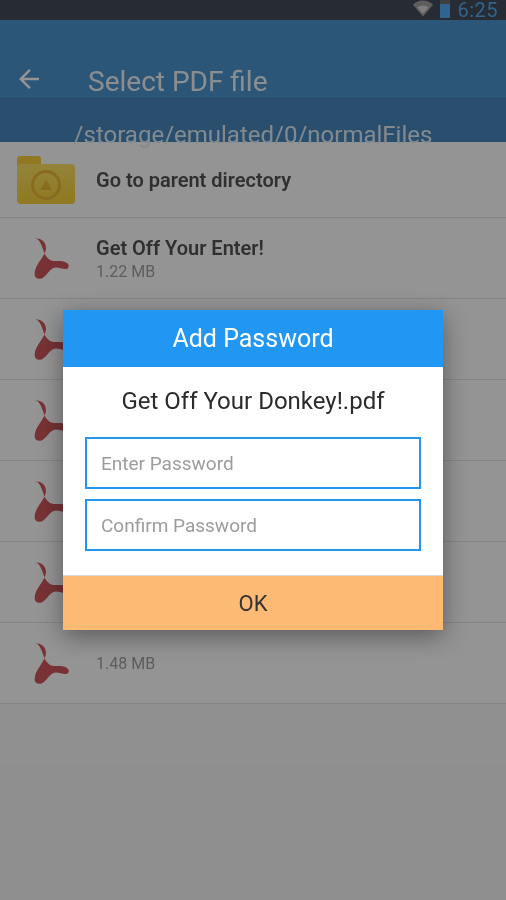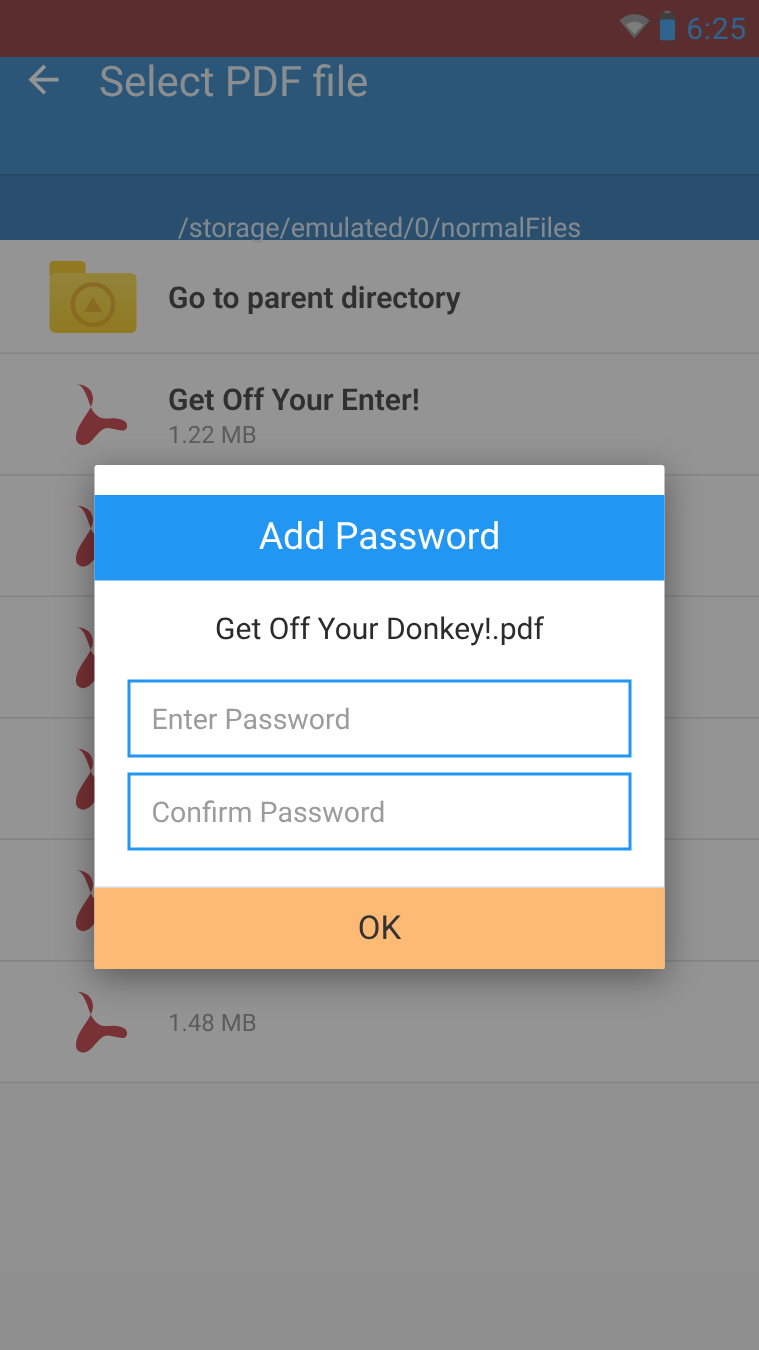"6:25" .status-bar { background: #7f1d1d -> #0f172a; height: 38px -> 20px }
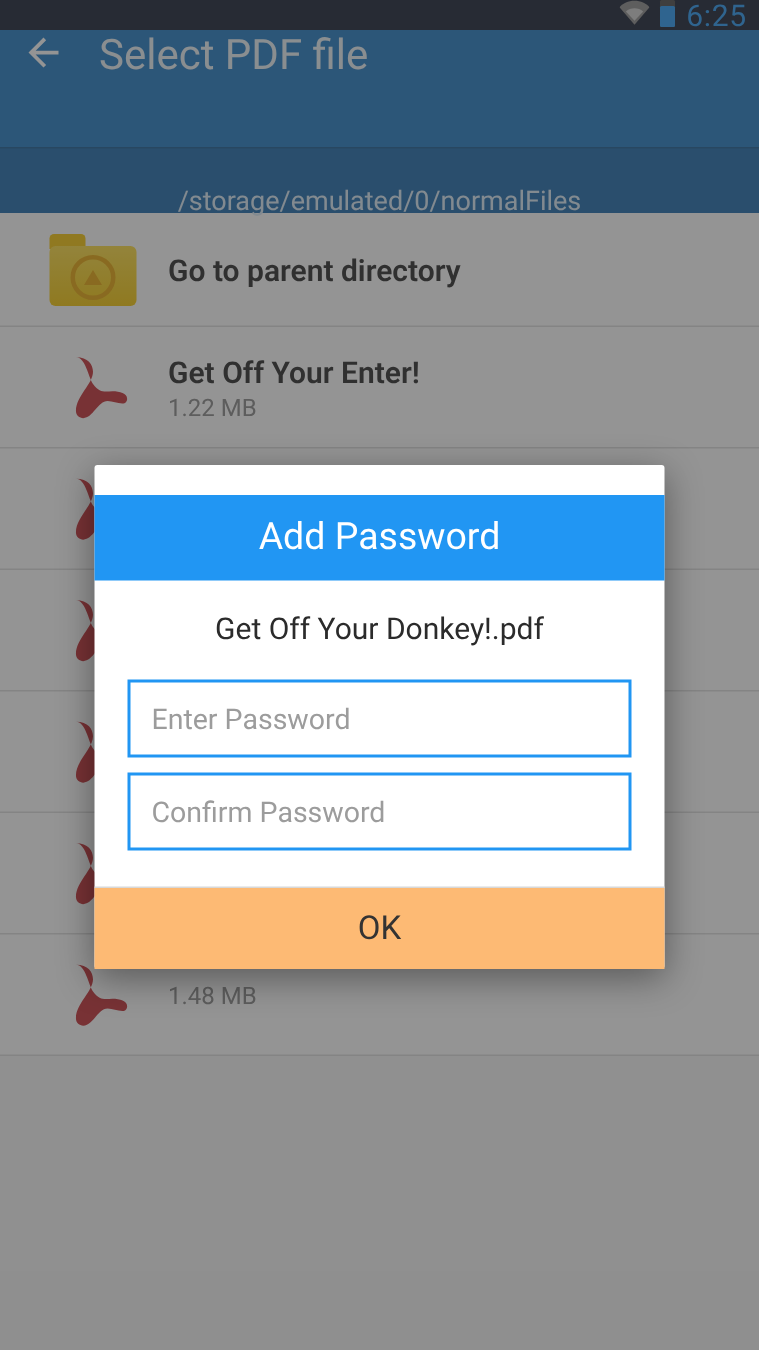"Select PDF file" .app-bar { align-items: flex-start -> flex-end; gap: 22px -> 44px }
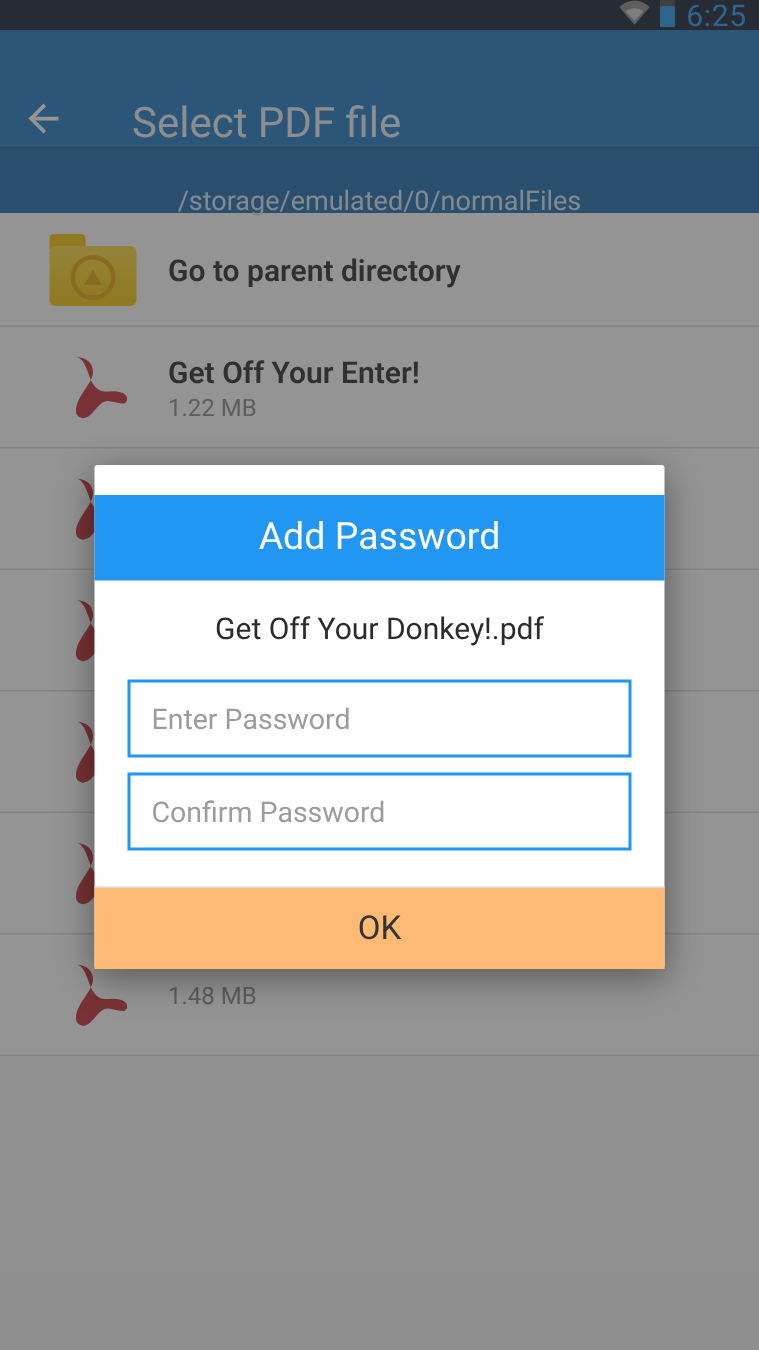"/storage/emulated/0/normalFiles" .path-bar span { font-size: 18px -> 24px }
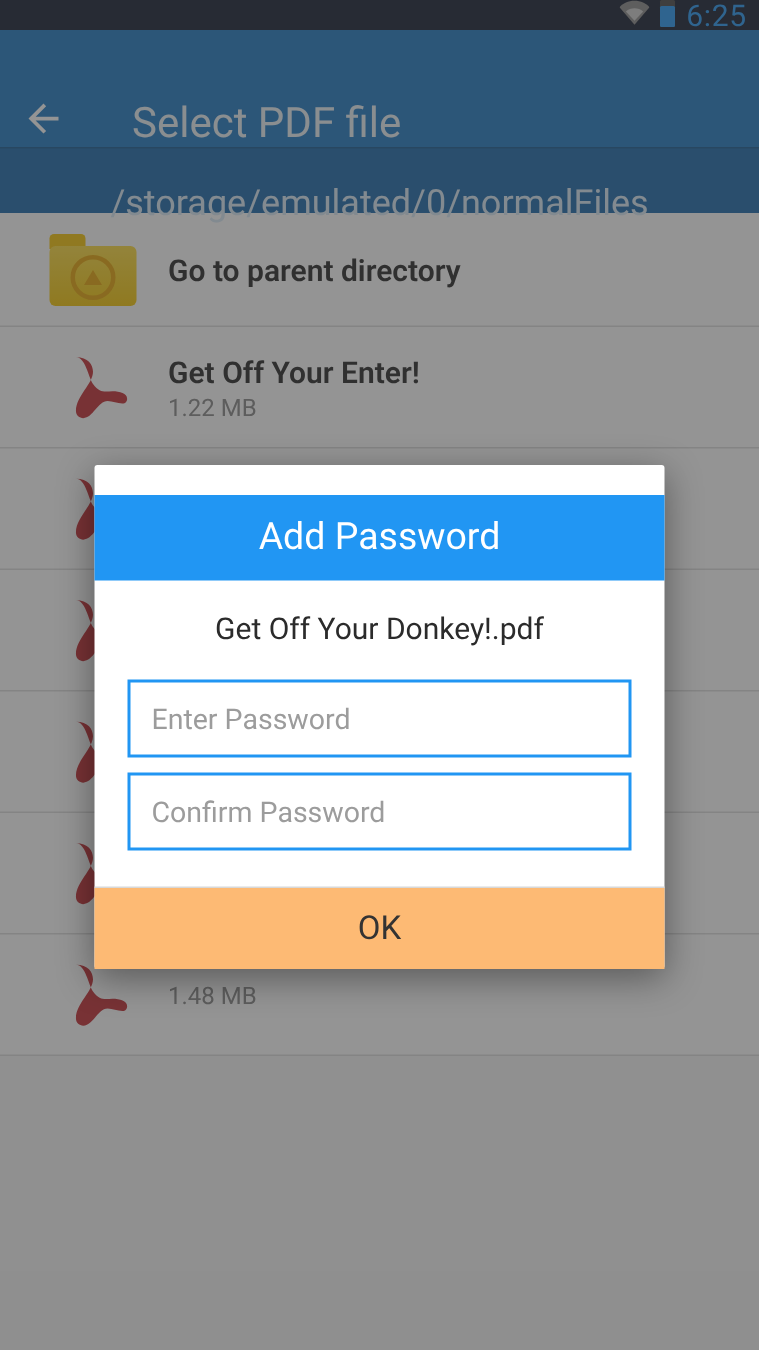"Go to parent directory" .file-row { padding: 12px 10px 12px 28px -> 12px 10px 12px 12px }
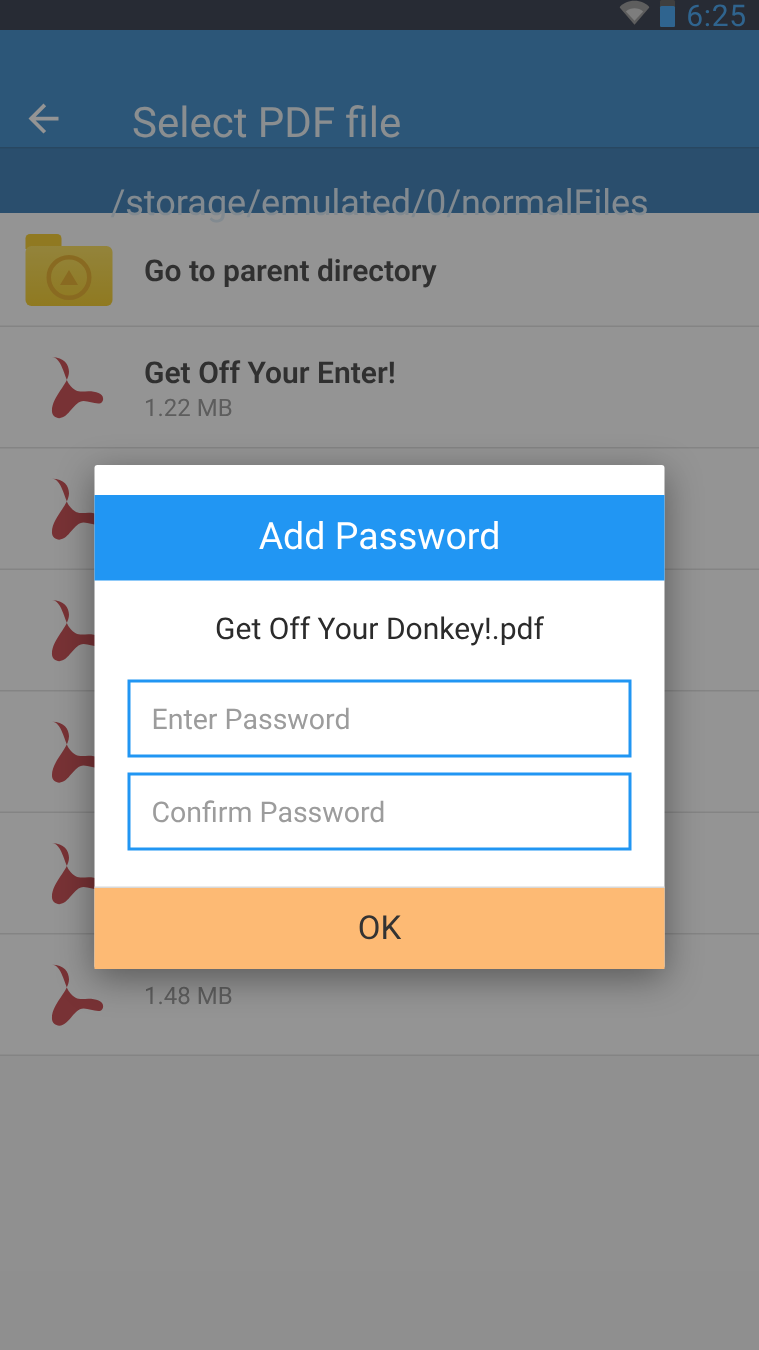"Add Password" .dialog-header { margin-top: 20px -> none }
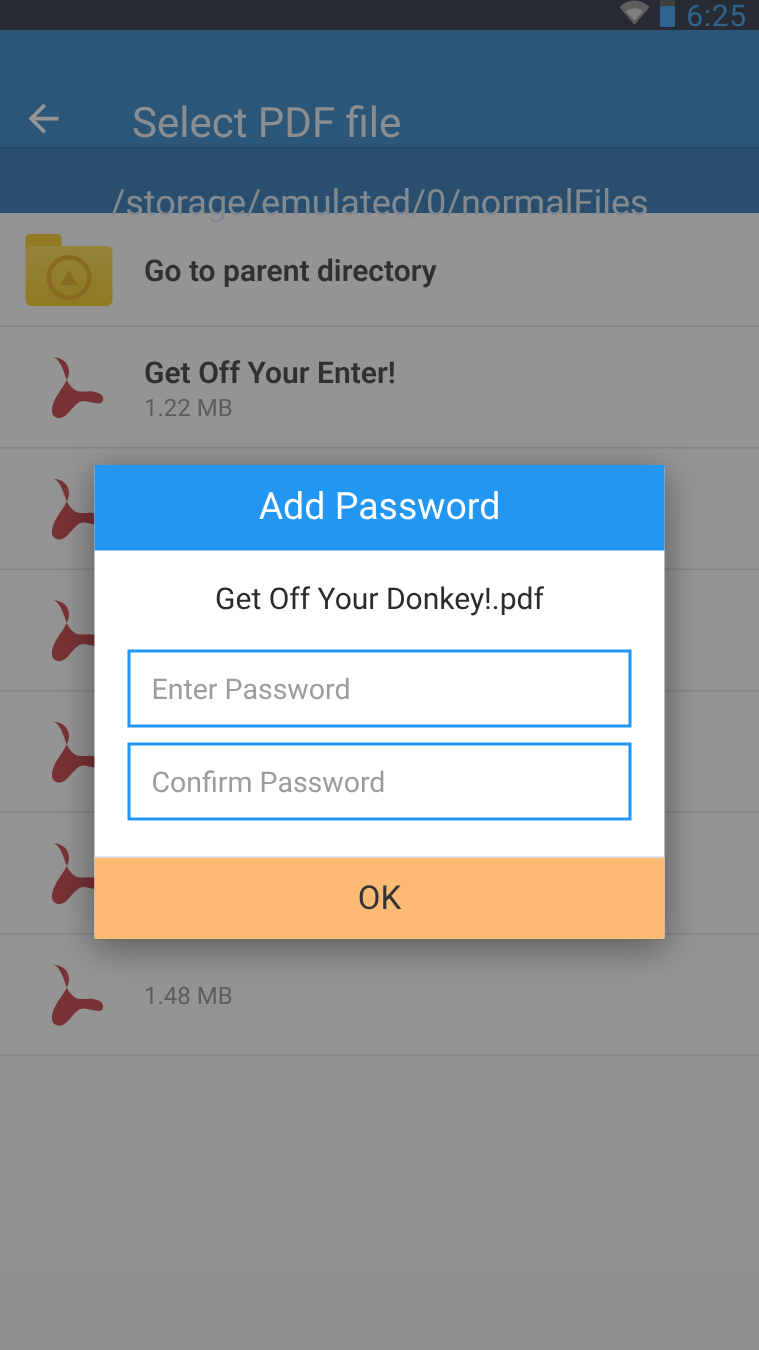"Get Off Your Donkey!.pdf" .dialog-filename { font-size: 20px -> 24px }
